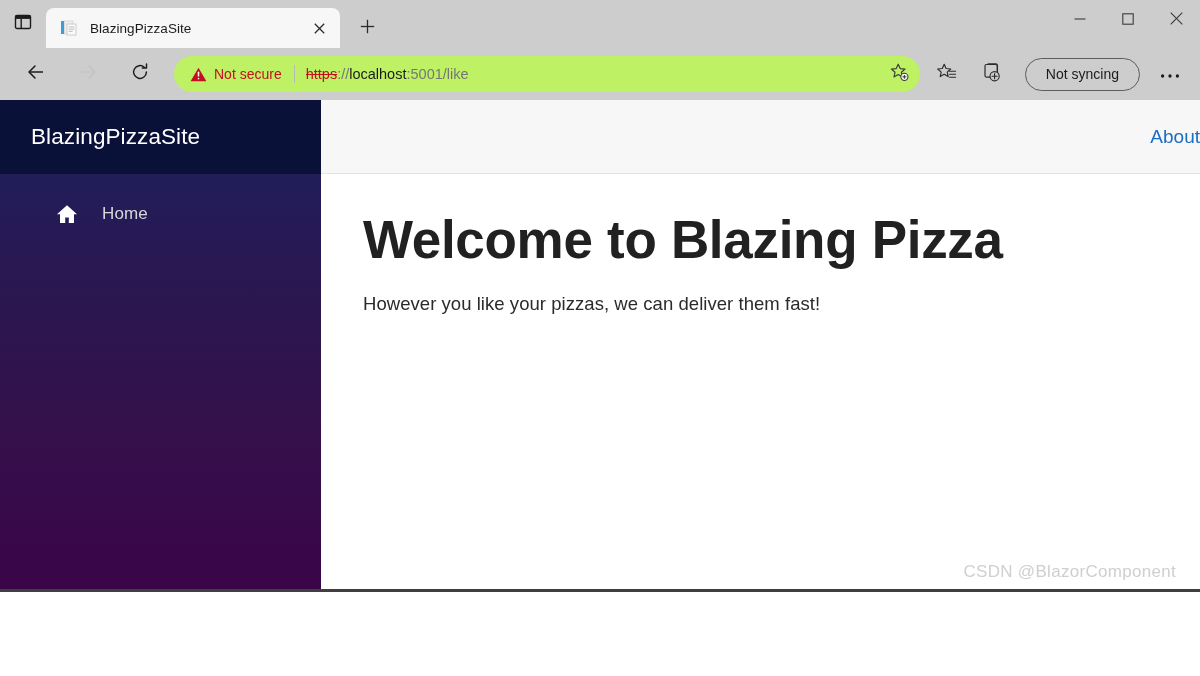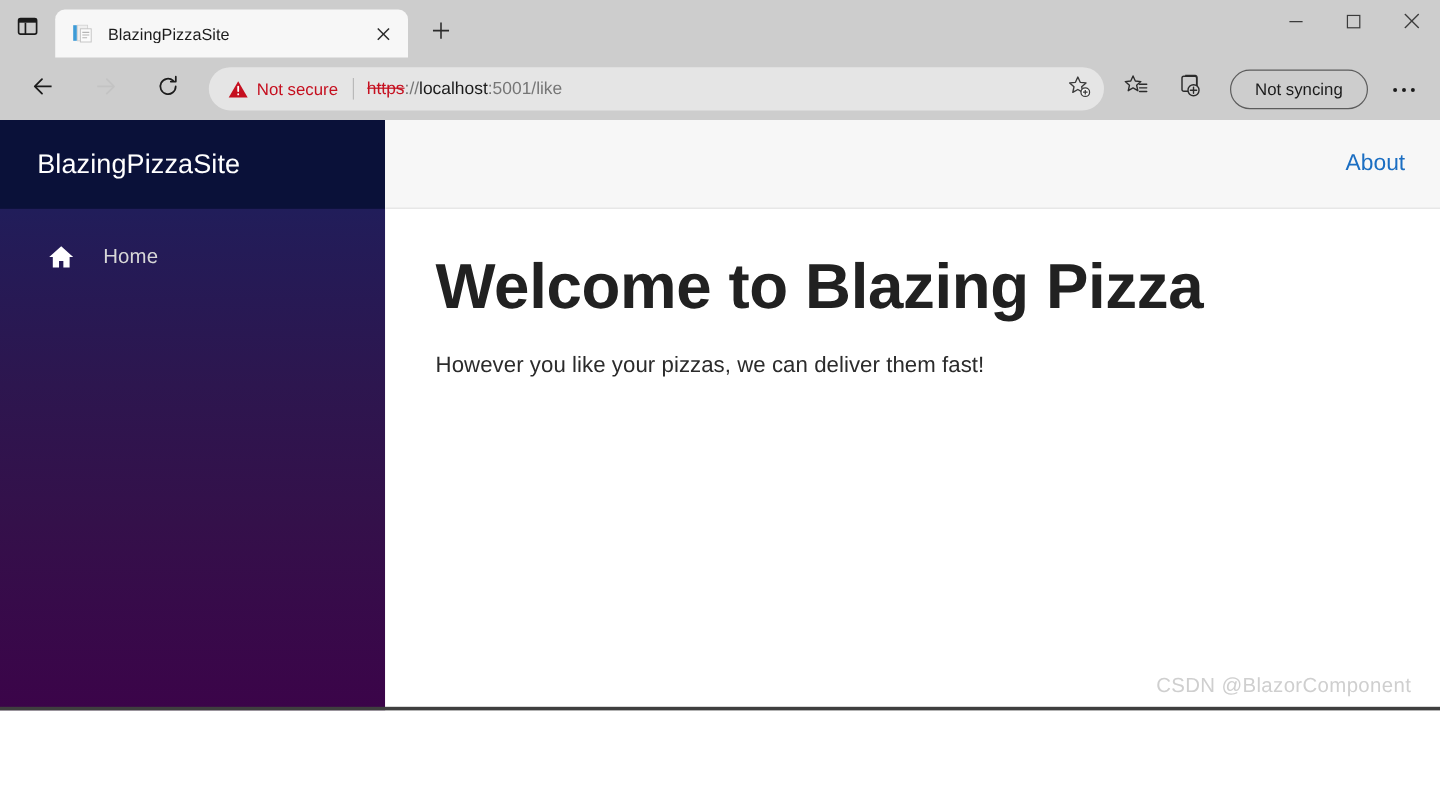"Not secure" .omnibox { background: #e5e5e5 -> #bef264 }
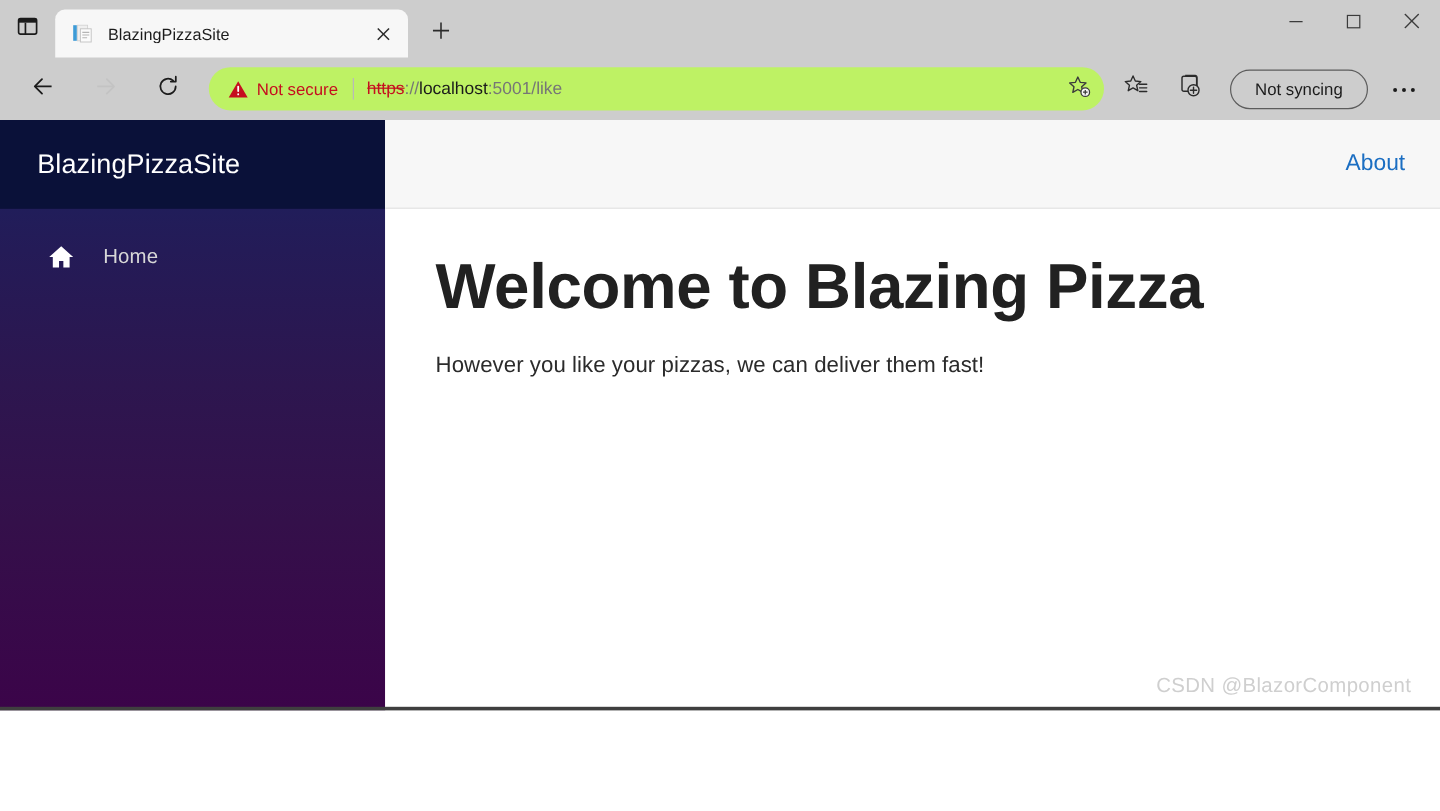"About" .top-row { padding-right: 29px -> none }
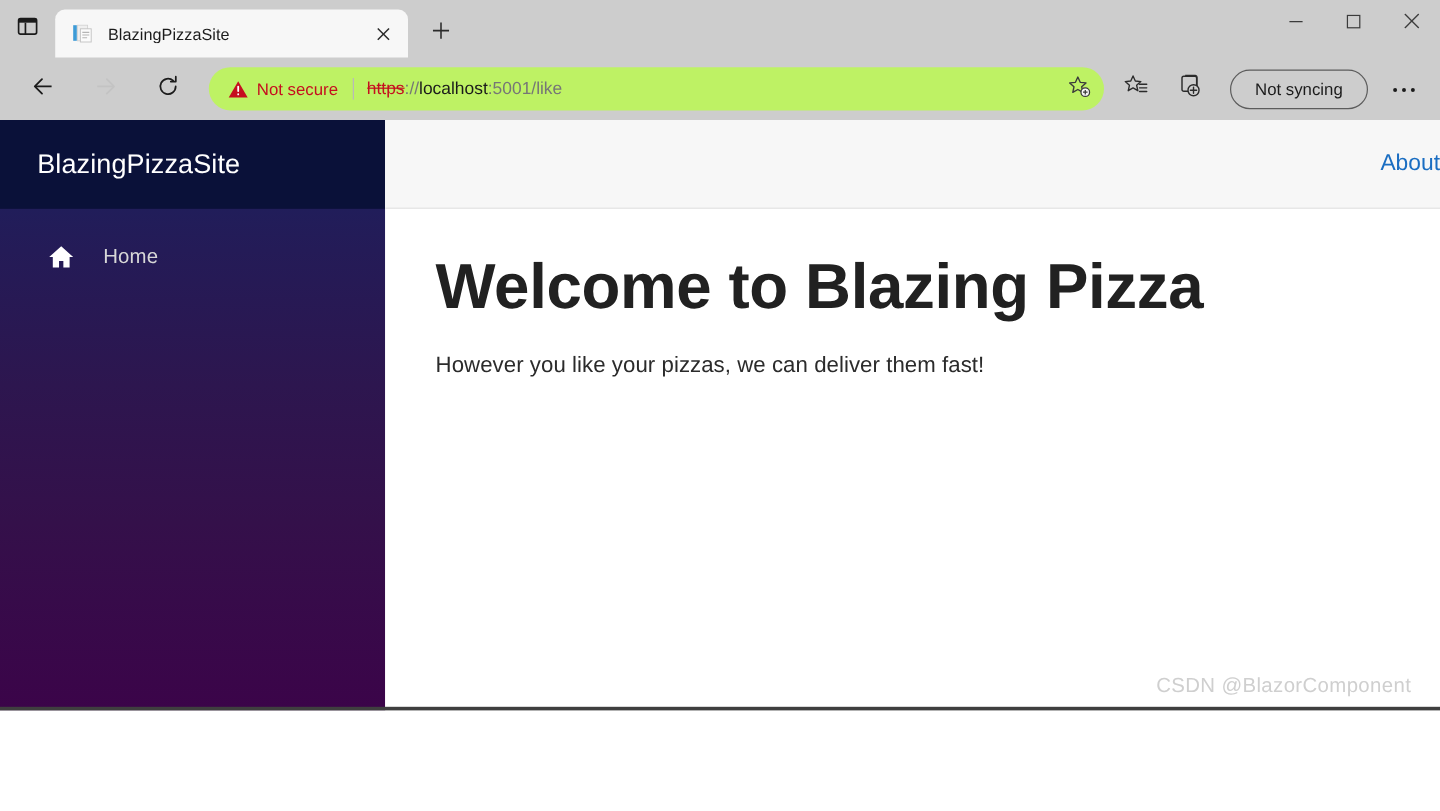"Home" .nav-item { padding-left: 38px -> 54px }
